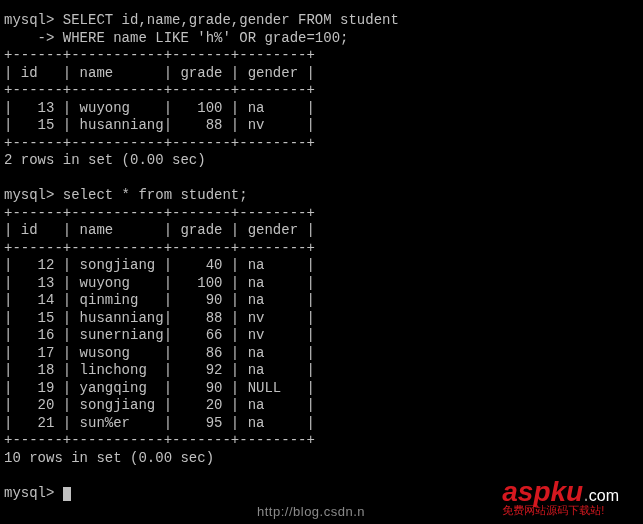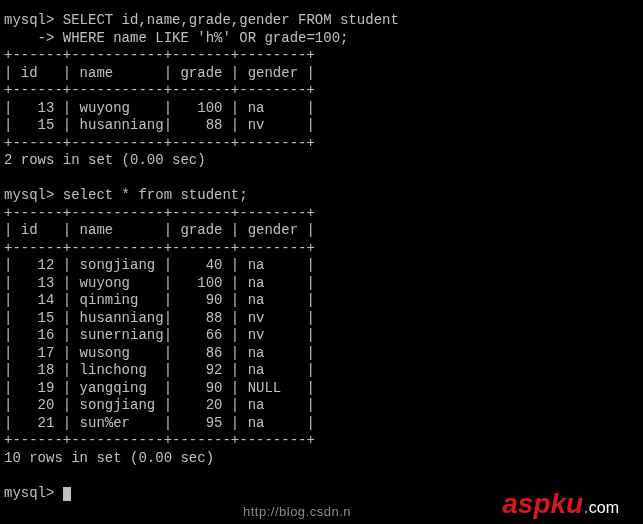"http://blog.csdn.n" .footer-url { left: 243px -> 257px }
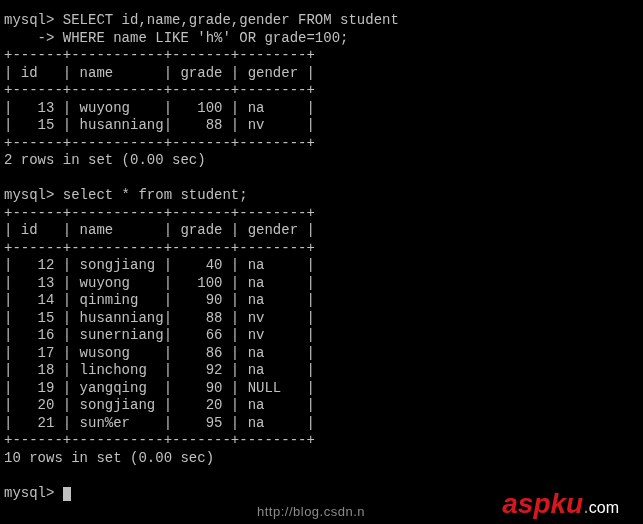"免费网站源码下载站!" div.line2 { html: none -> <div>免费网站源码下载站!</div> }
